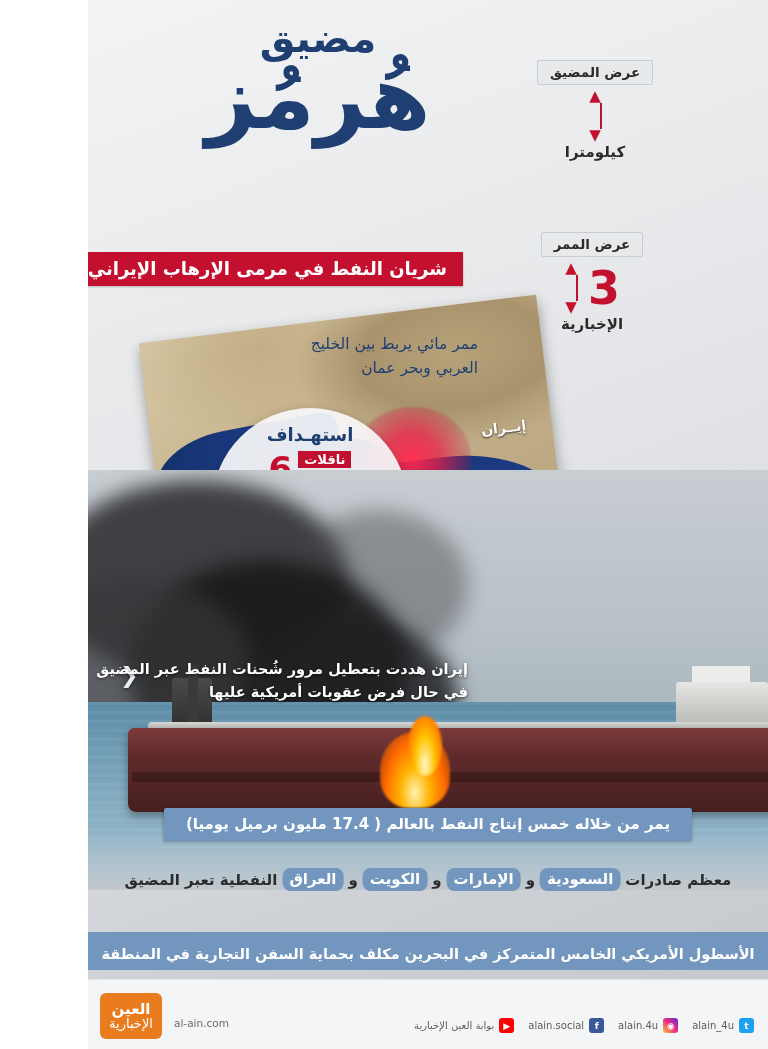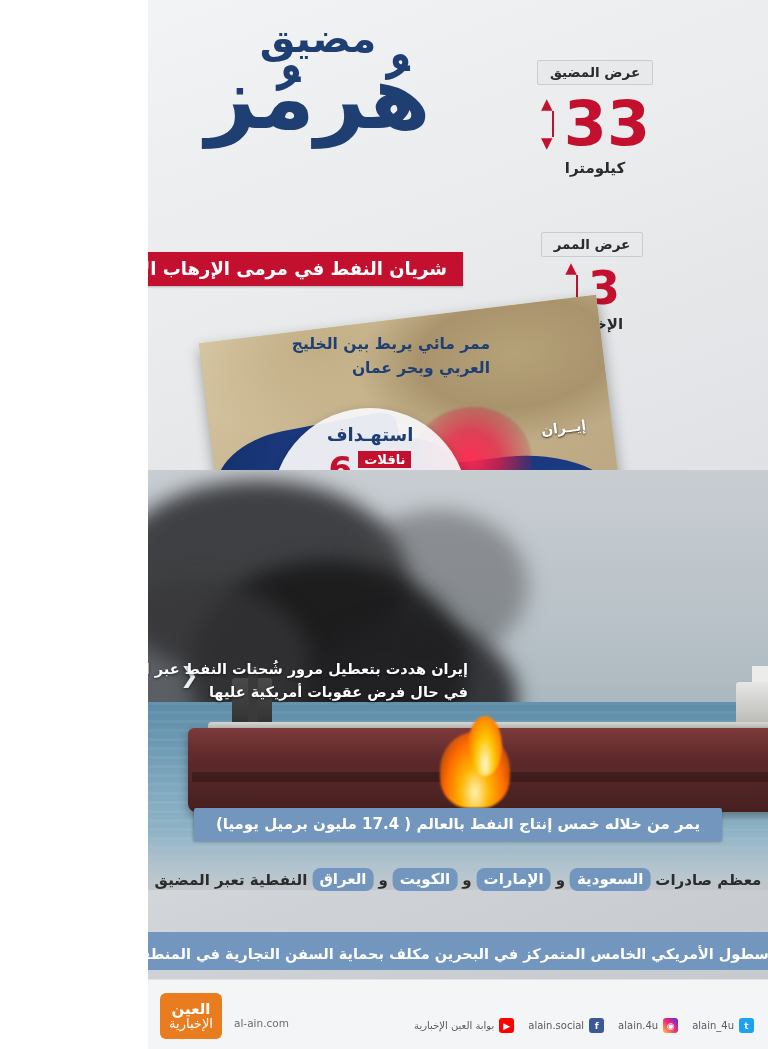"مضيق" #page { width: 620px -> 680px }
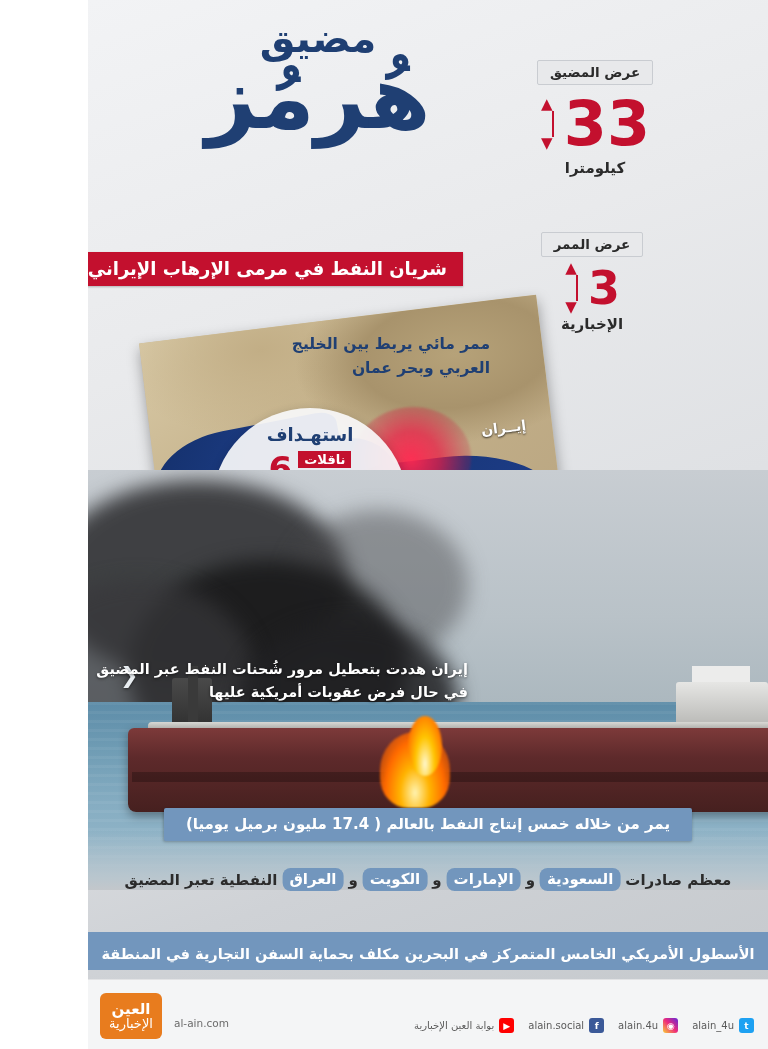"33" div.num { html: <div>33</div> -> none }
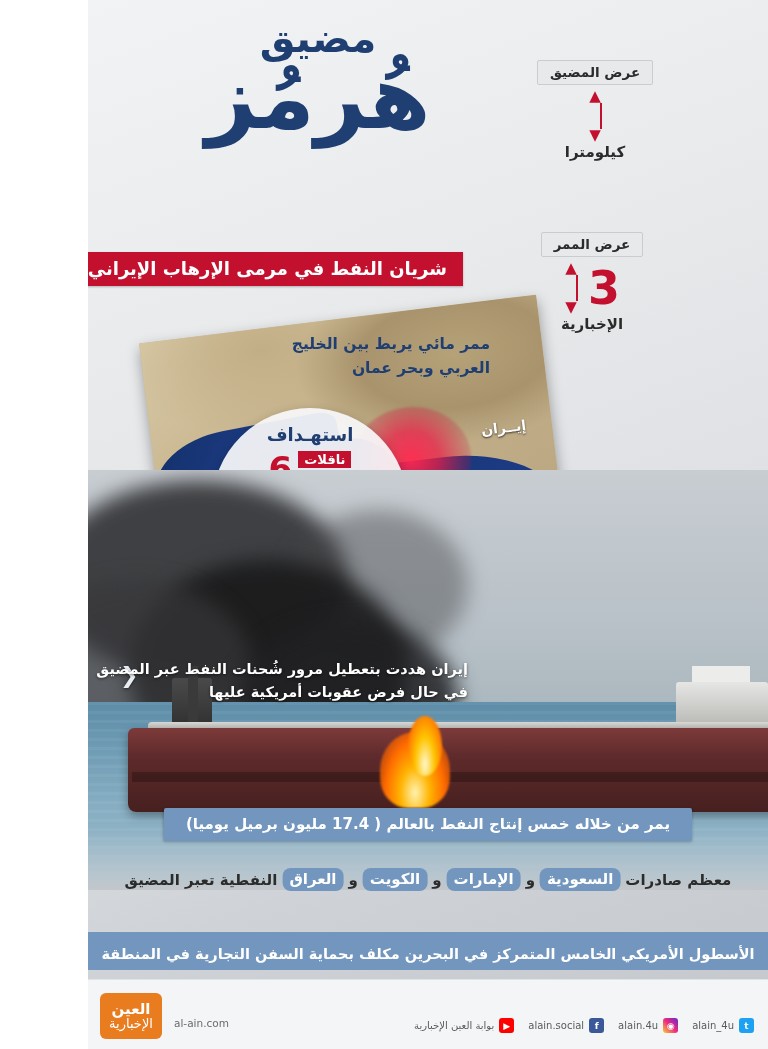"ممر مائي يربط بين الخليج" .map-caption { font-weight: bold -> normal; right: 278px -> 290px }
